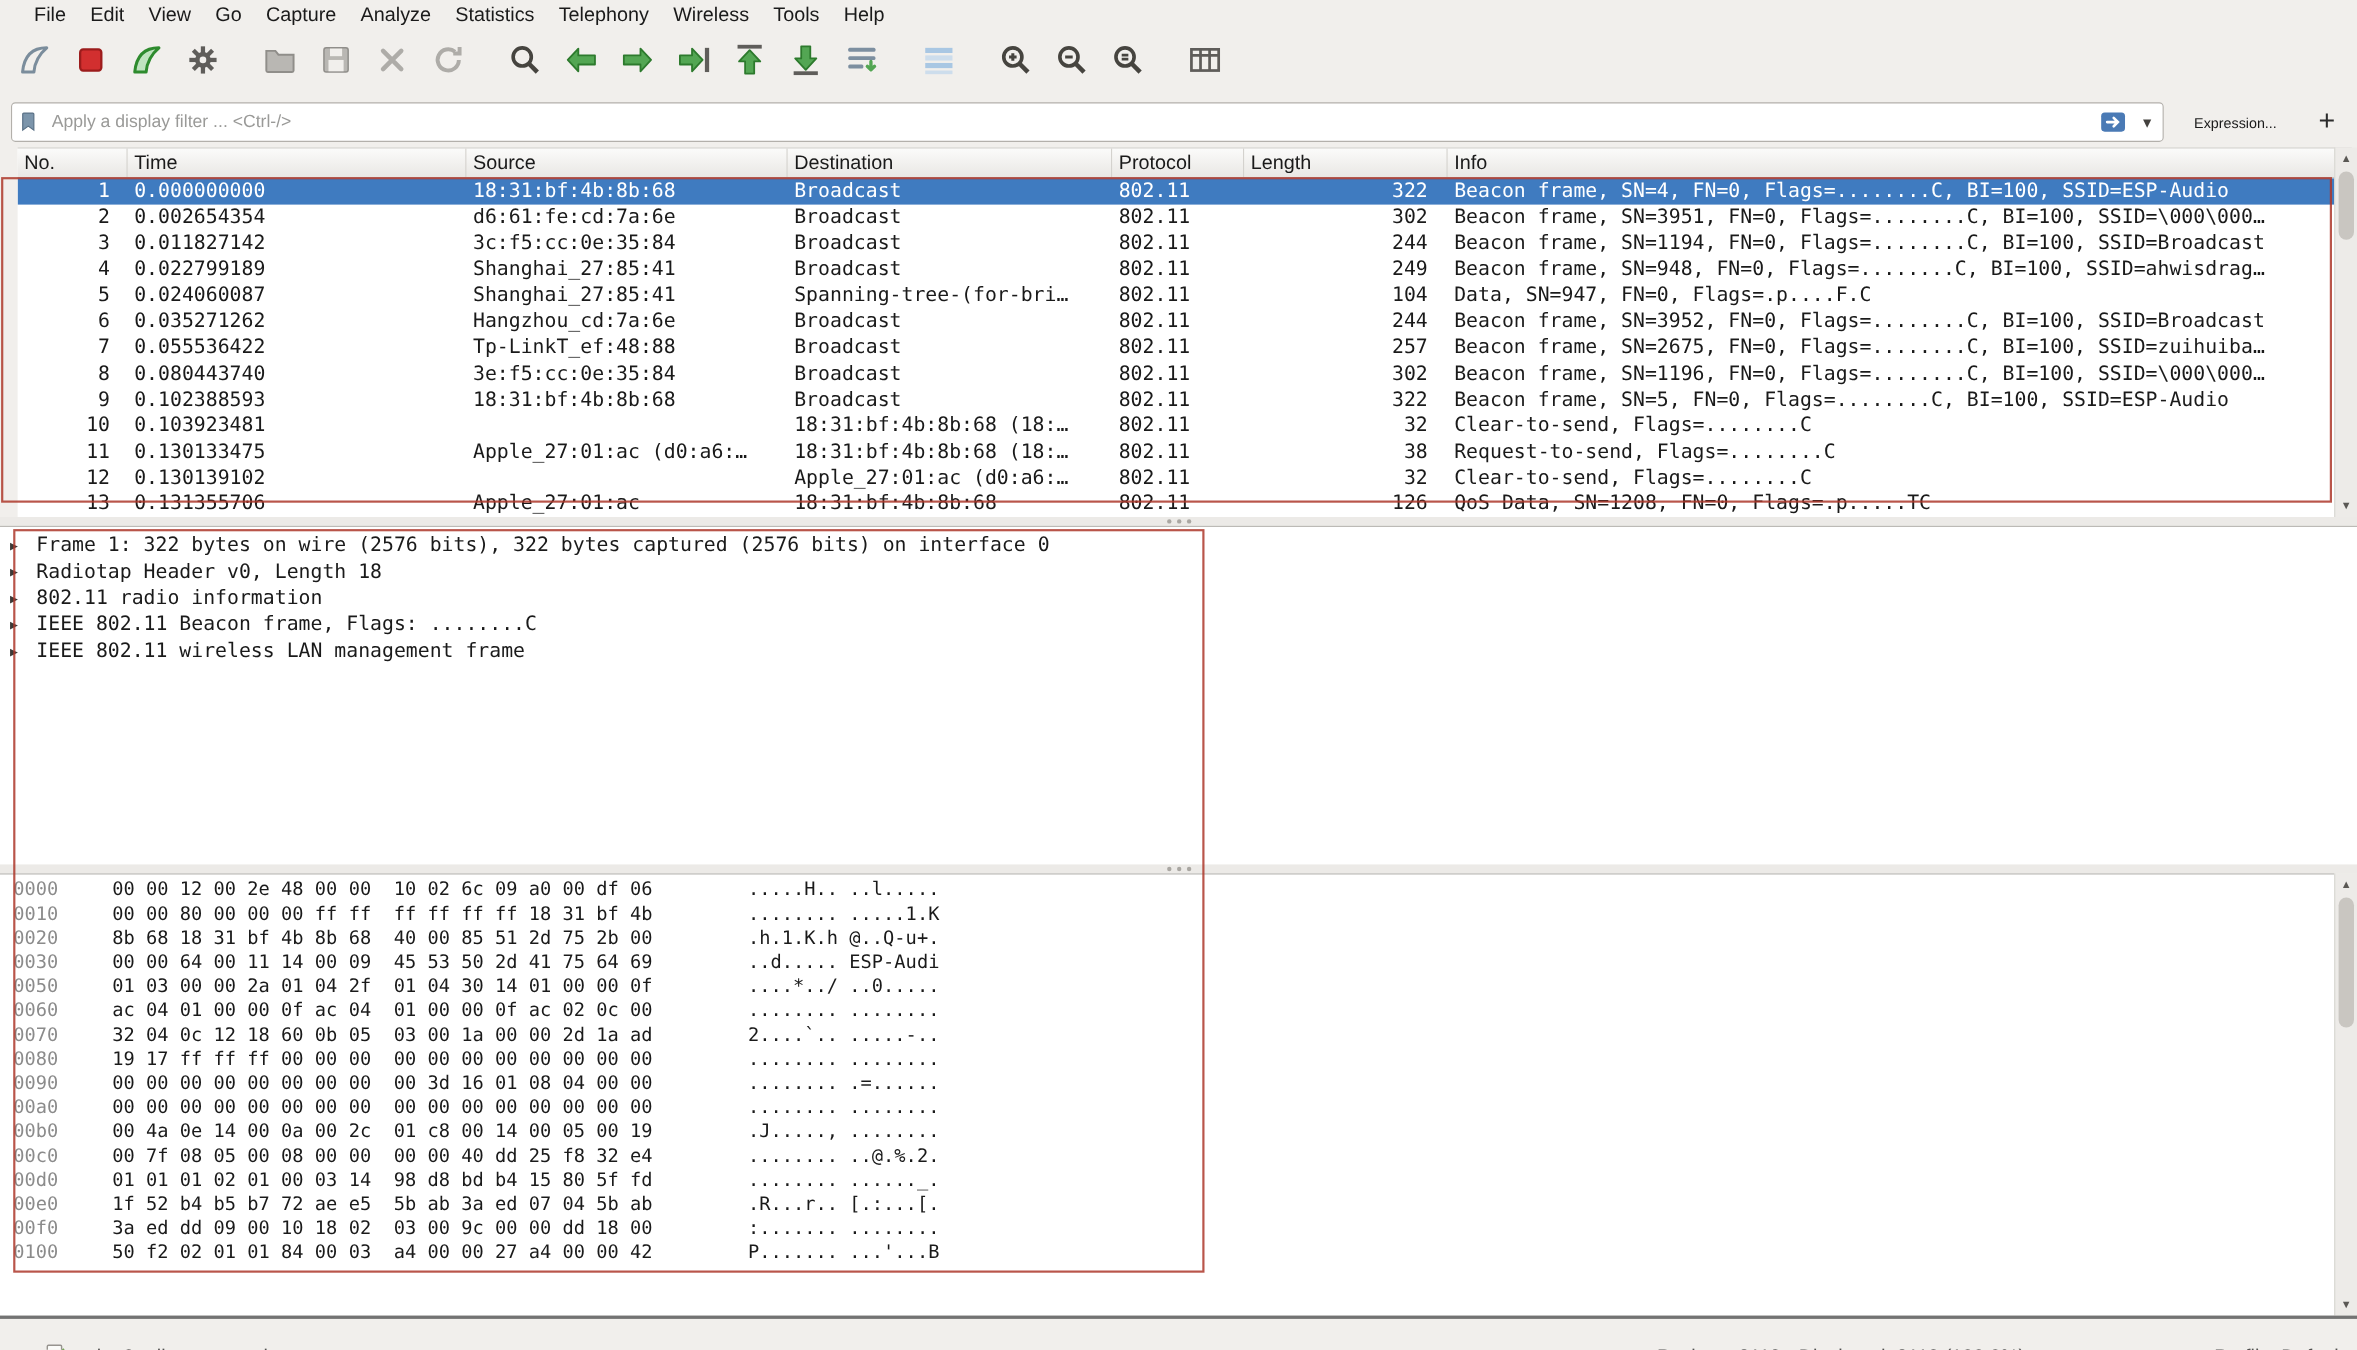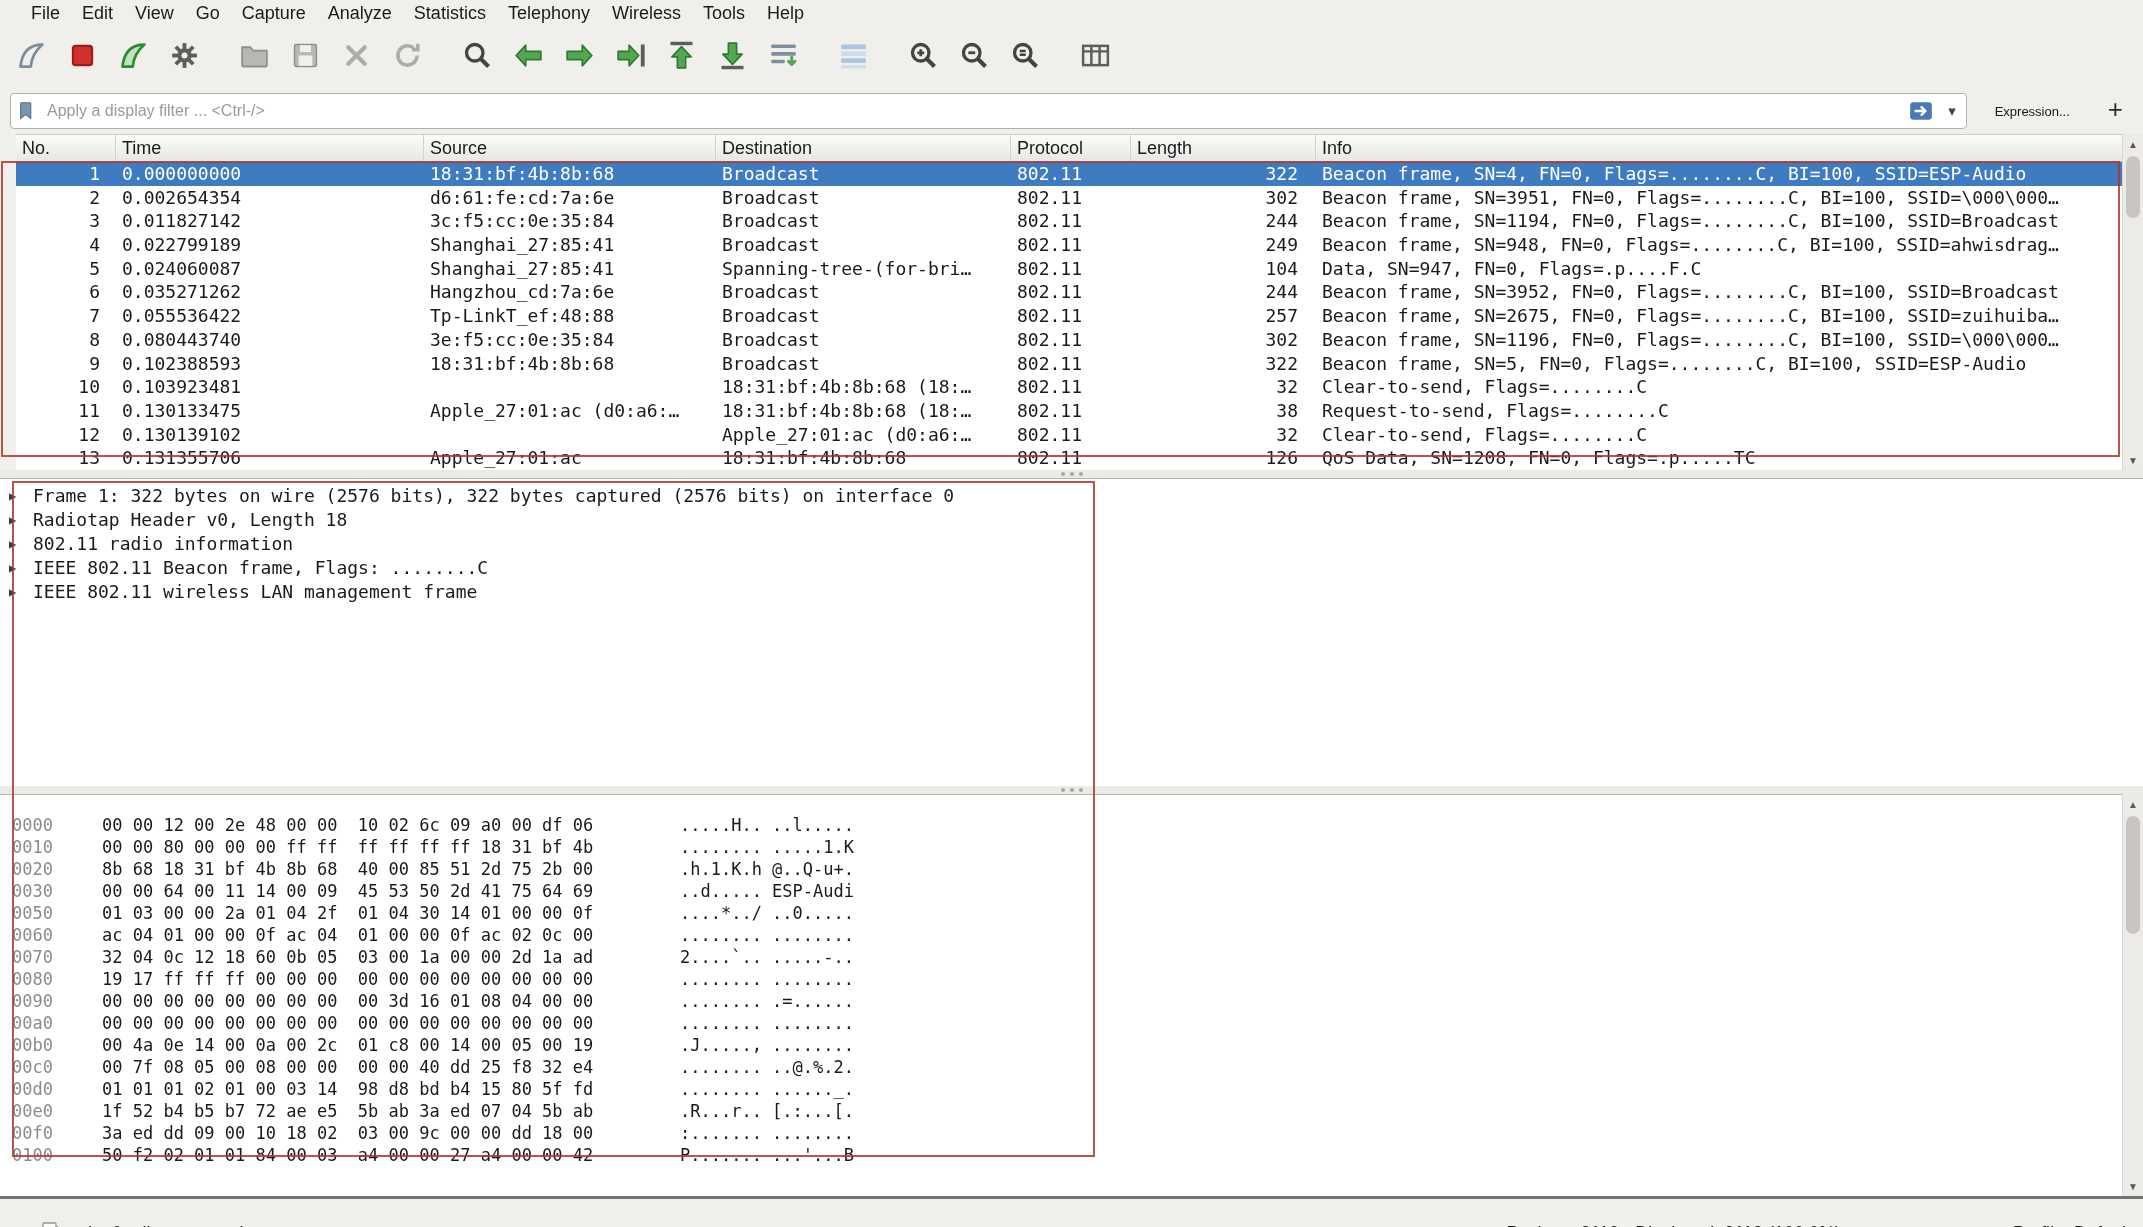"0000 00 00 12 00" .hexpane { padding-top: 19px -> 3px }
